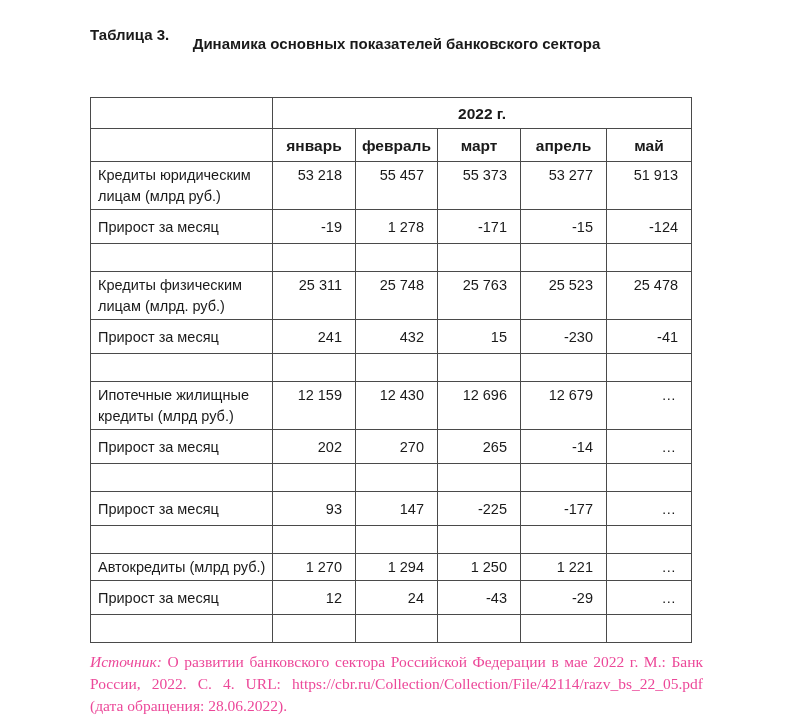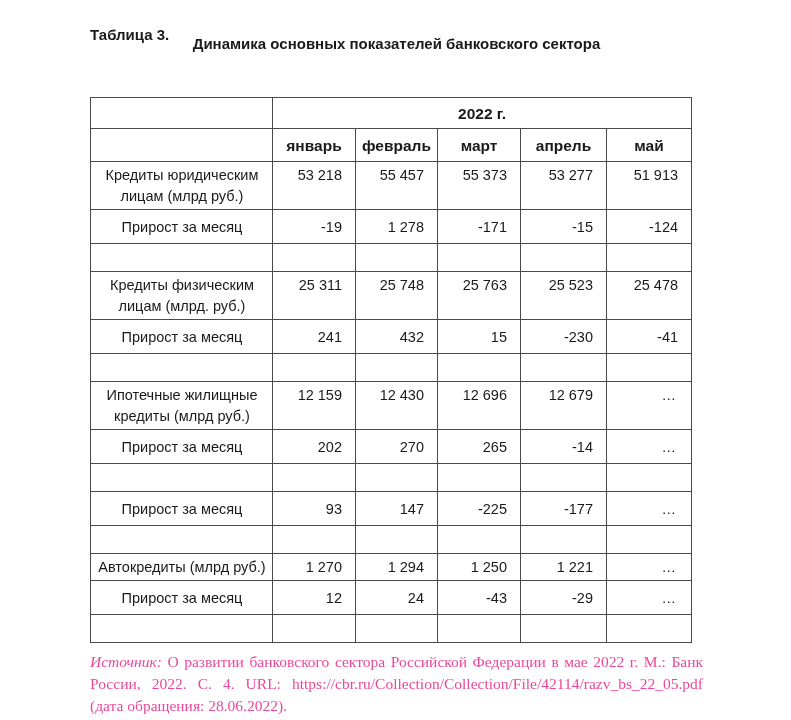"Кредиты юридическим лицам (млрд руб.)" .label-cell { text-align: center -> left }
